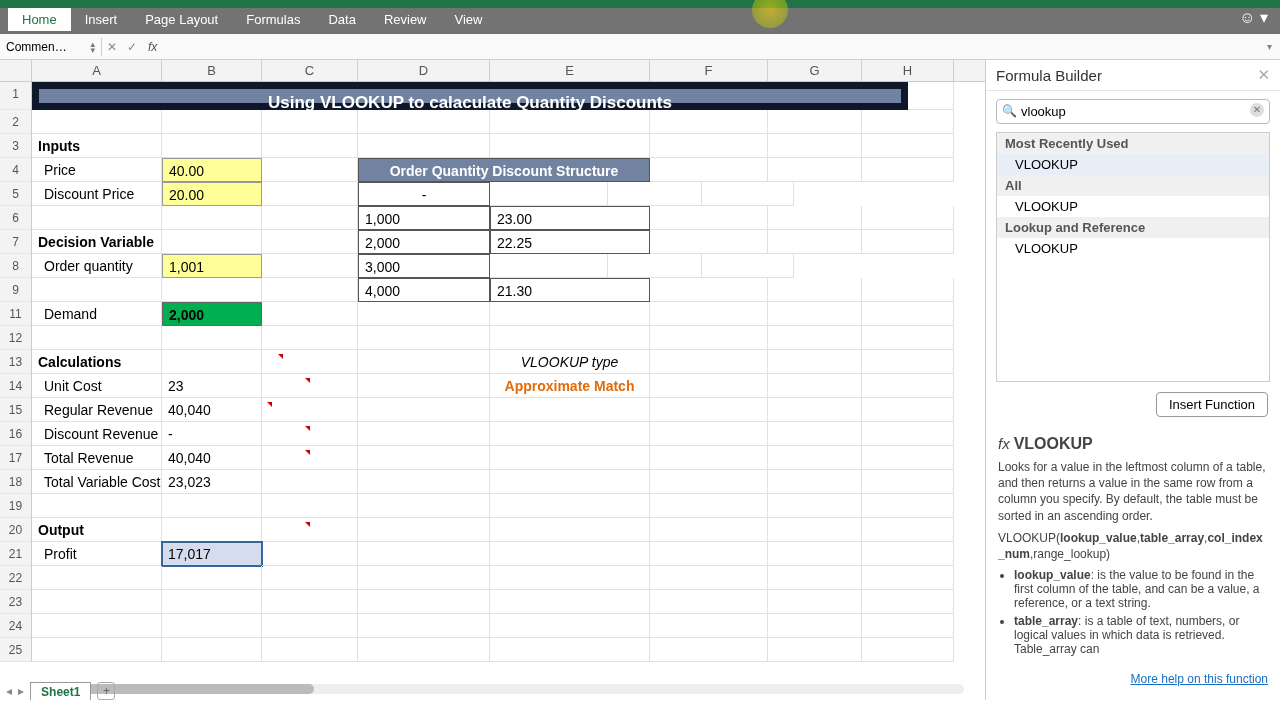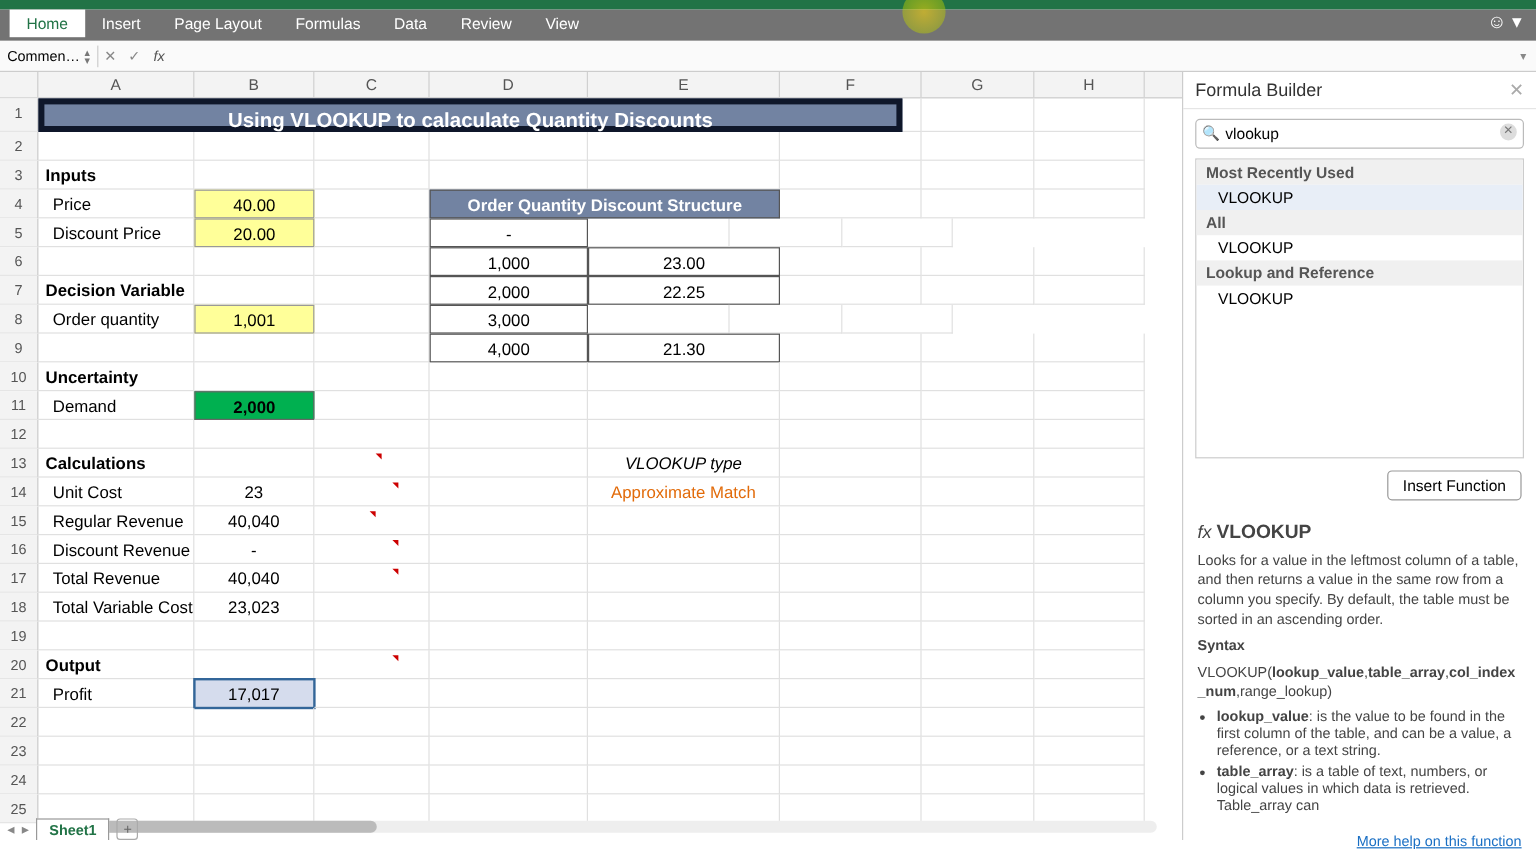"Commen…" .namebox { width: 82px -> 102px }
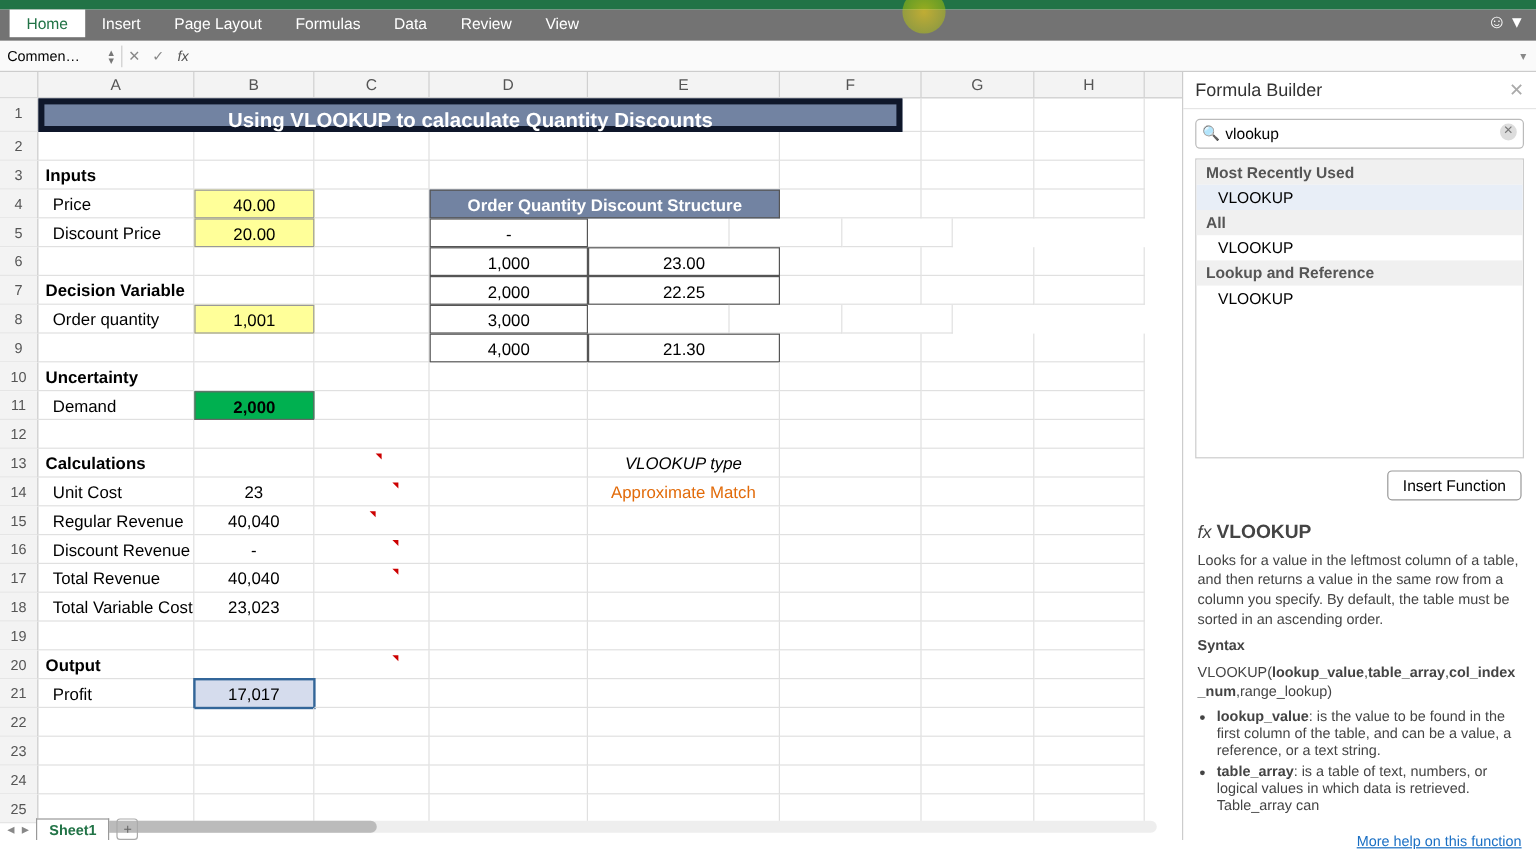"Using VLOOKUP to calaculate Quantity" .title-merge { border: 5px solid #0f172a -> 7px solid #0f172a; width: 720px -> 876px }
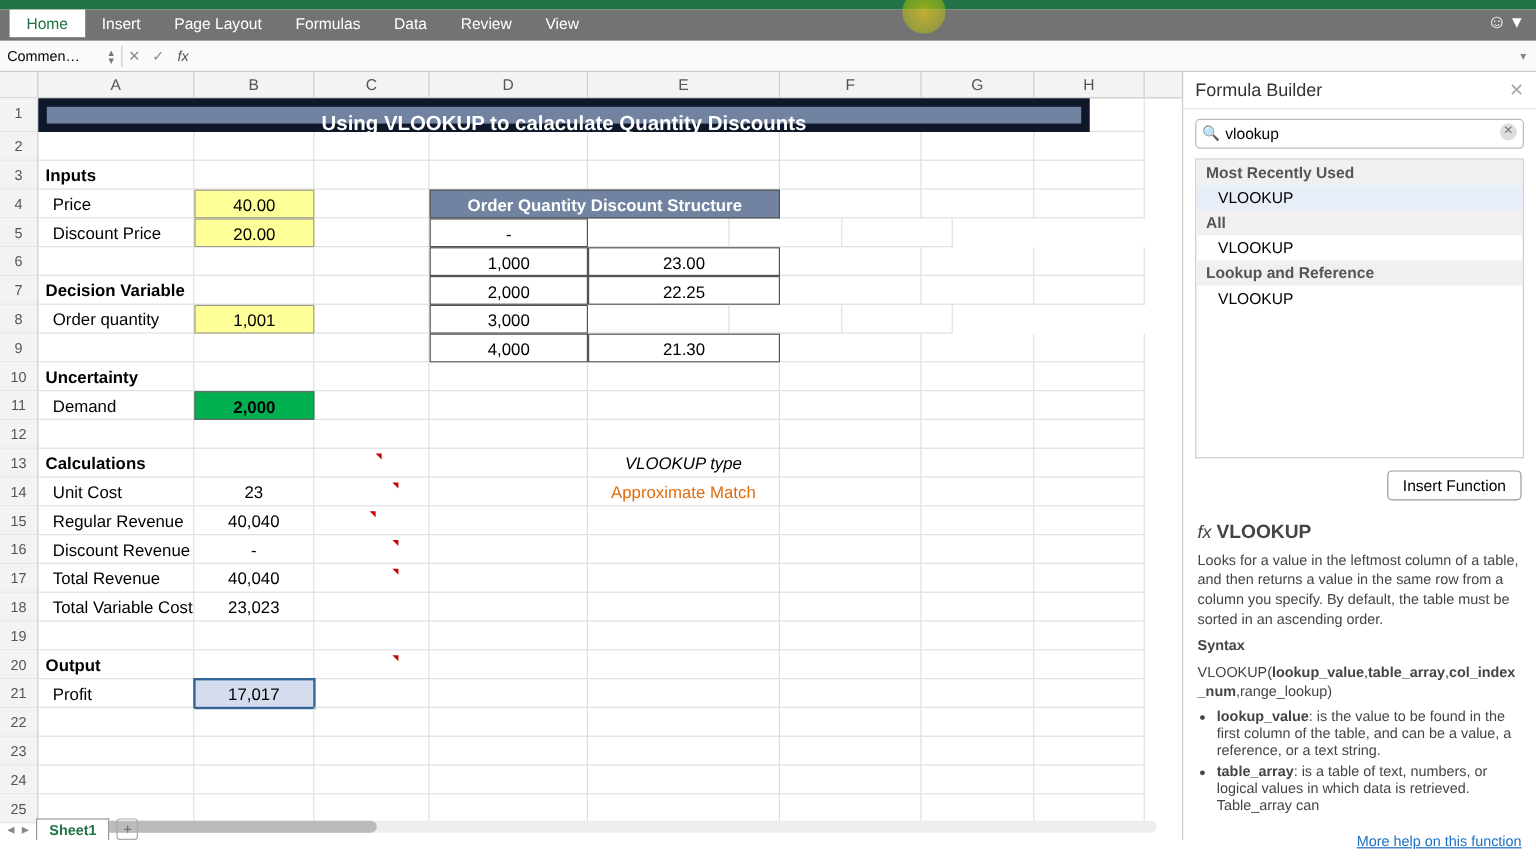"40.00" .rgt { text-align: center -> left }
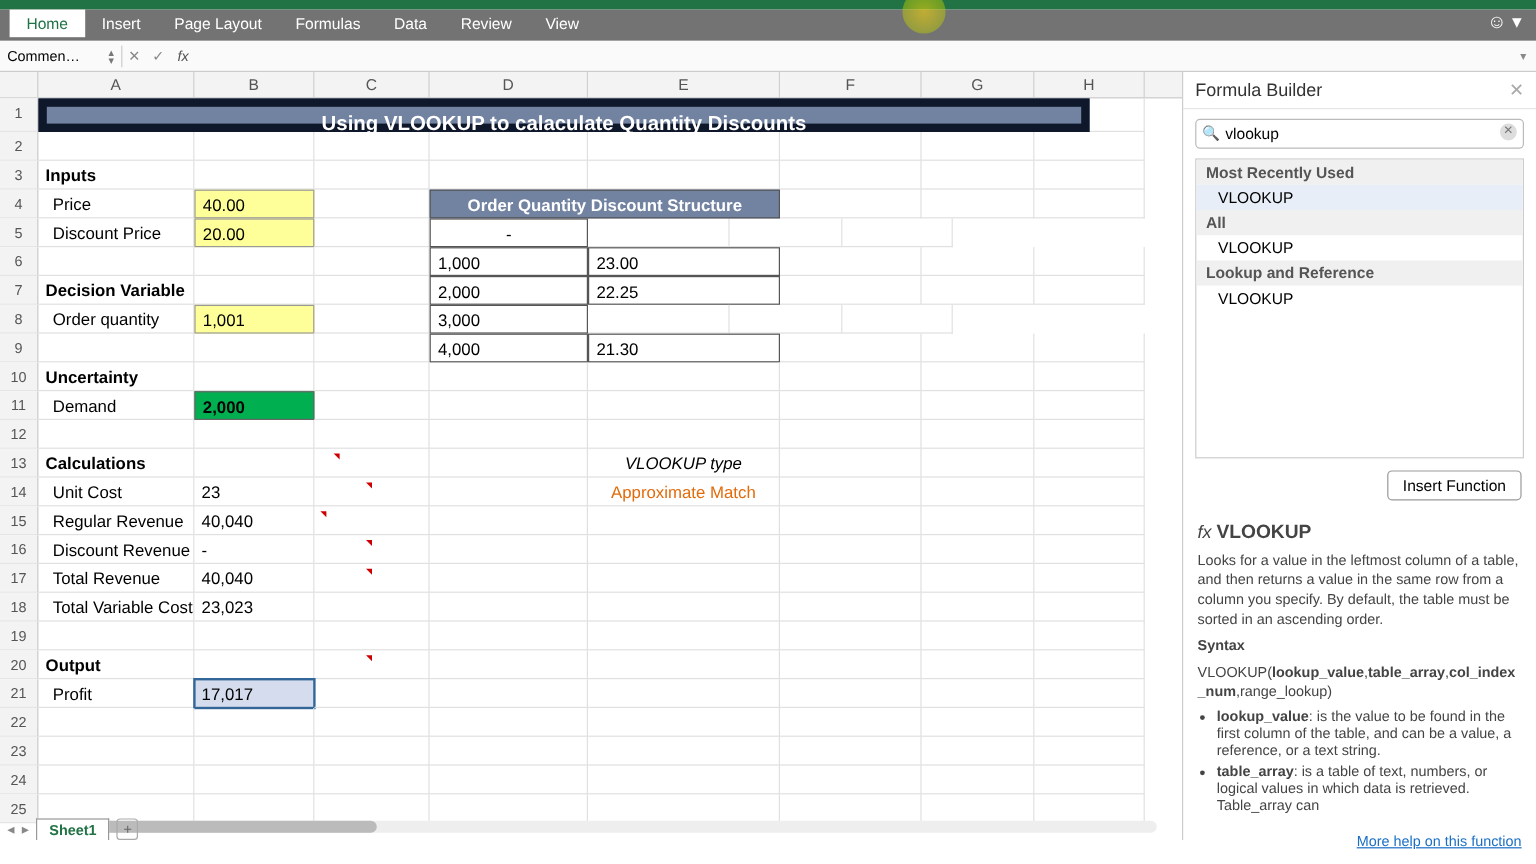"10" div.row { html: <div> <div>10</div> <div>Uncertainty</div> <div></div> <div></div> <div></div> <div></div> <div></div> <div></div> <div></div> </div> -> none }
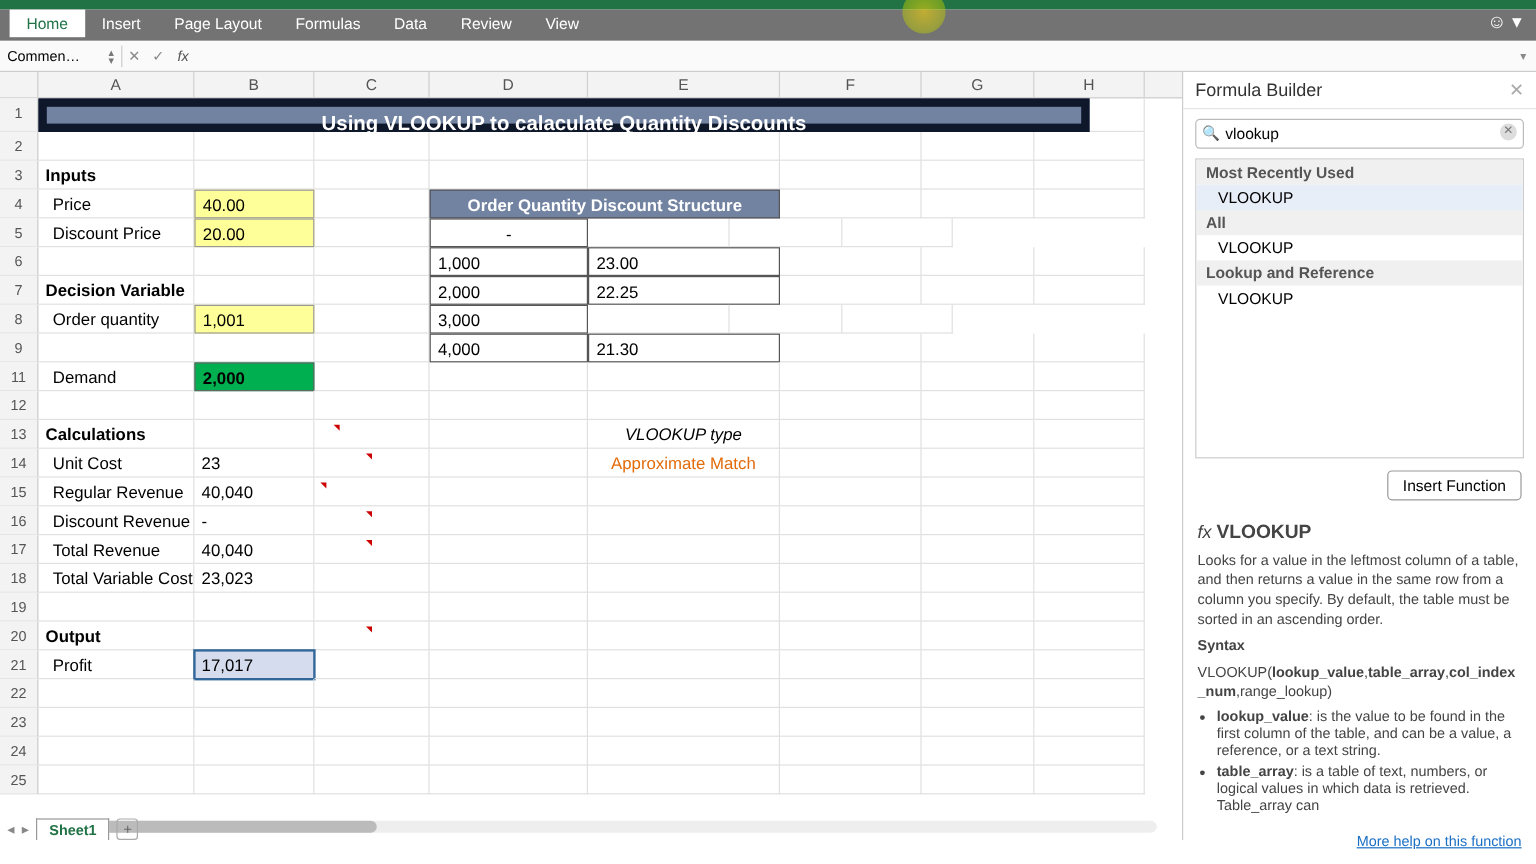"Approximate Match" .orange { font-weight: 400 -> 700 }
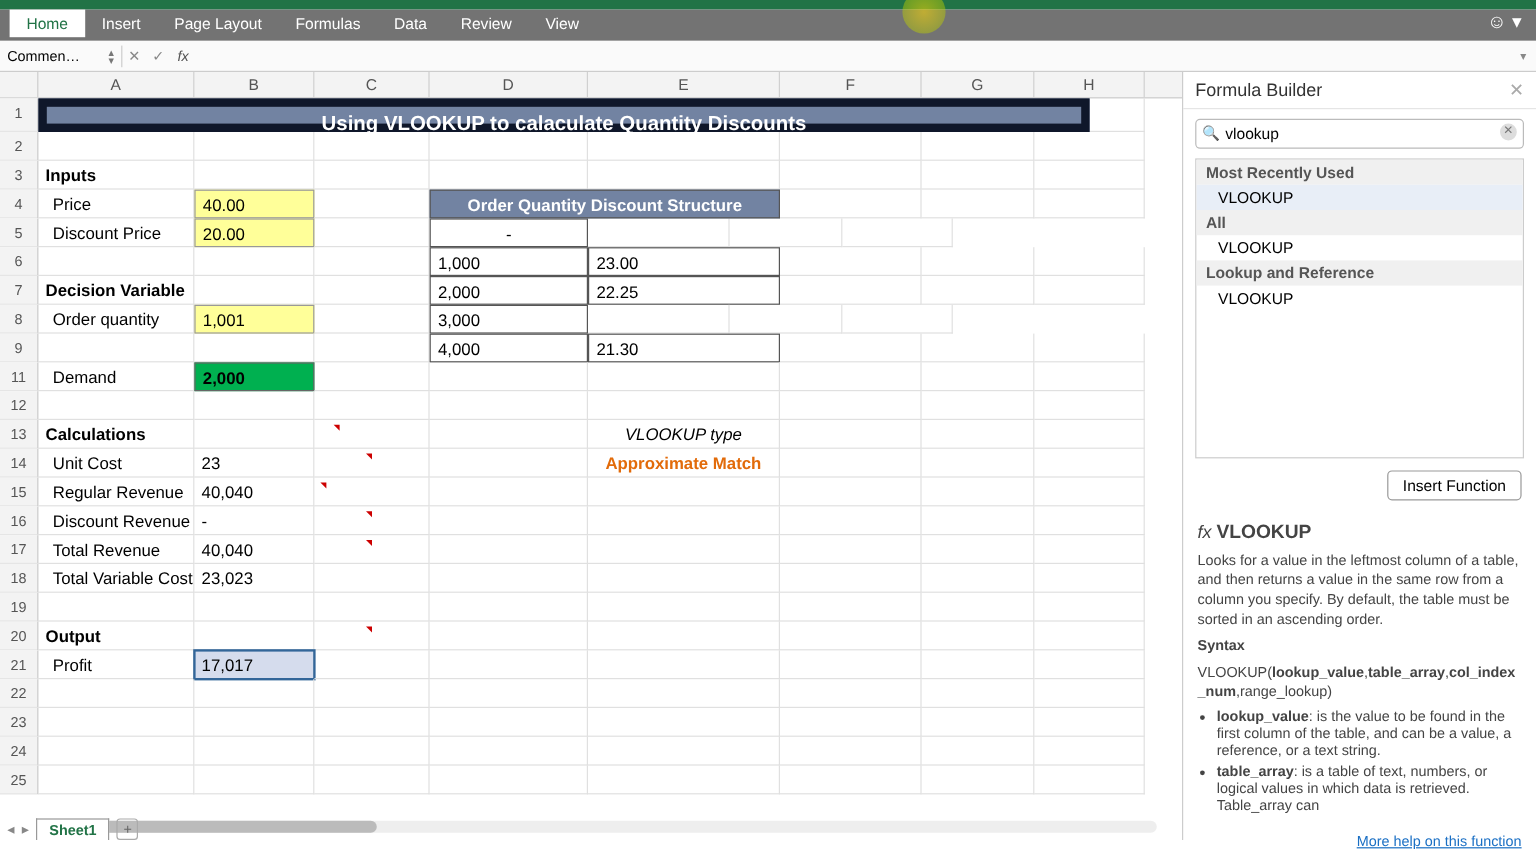"Syntax" p { html: <p><b>Syntax</b></p> -> none }
